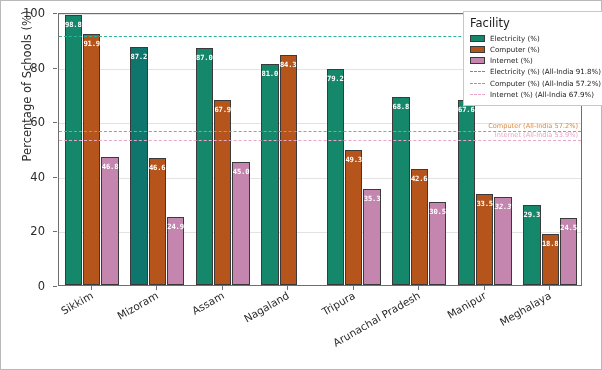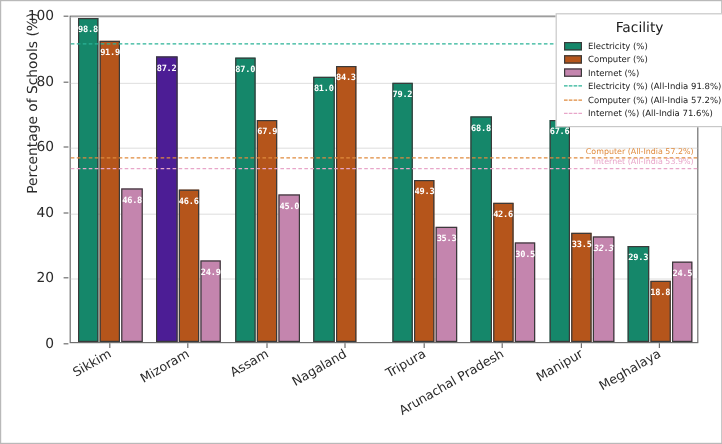"Facility" #legend-title { text-align: center -> none }
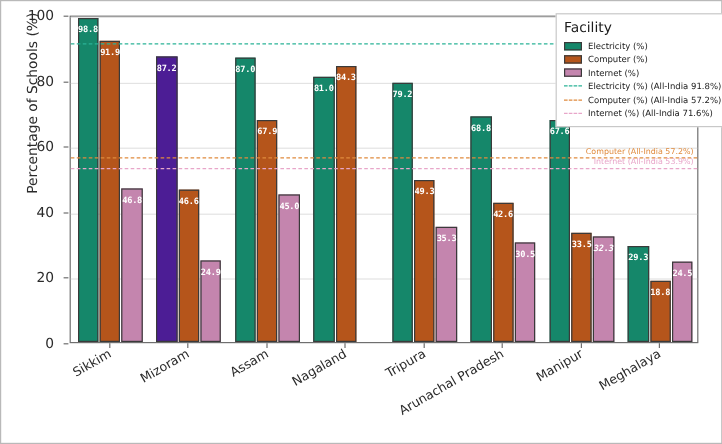"87.2" div.bar { background: #4c1d95 -> #0f766e }
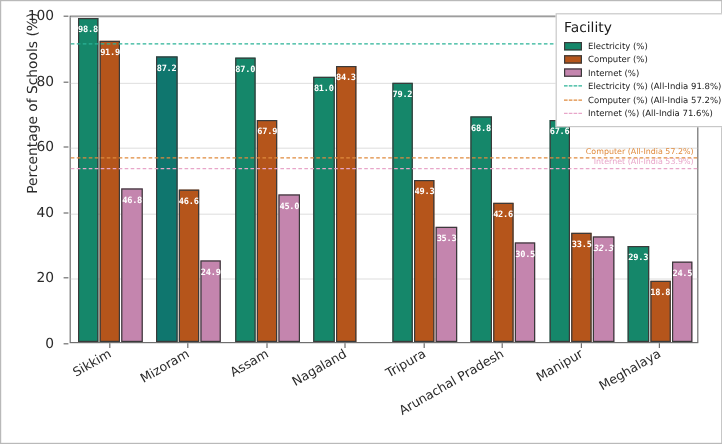"Internet (%) (All-India 71.6%)" span.ltext { text: 71.6% -> 67.9% }
